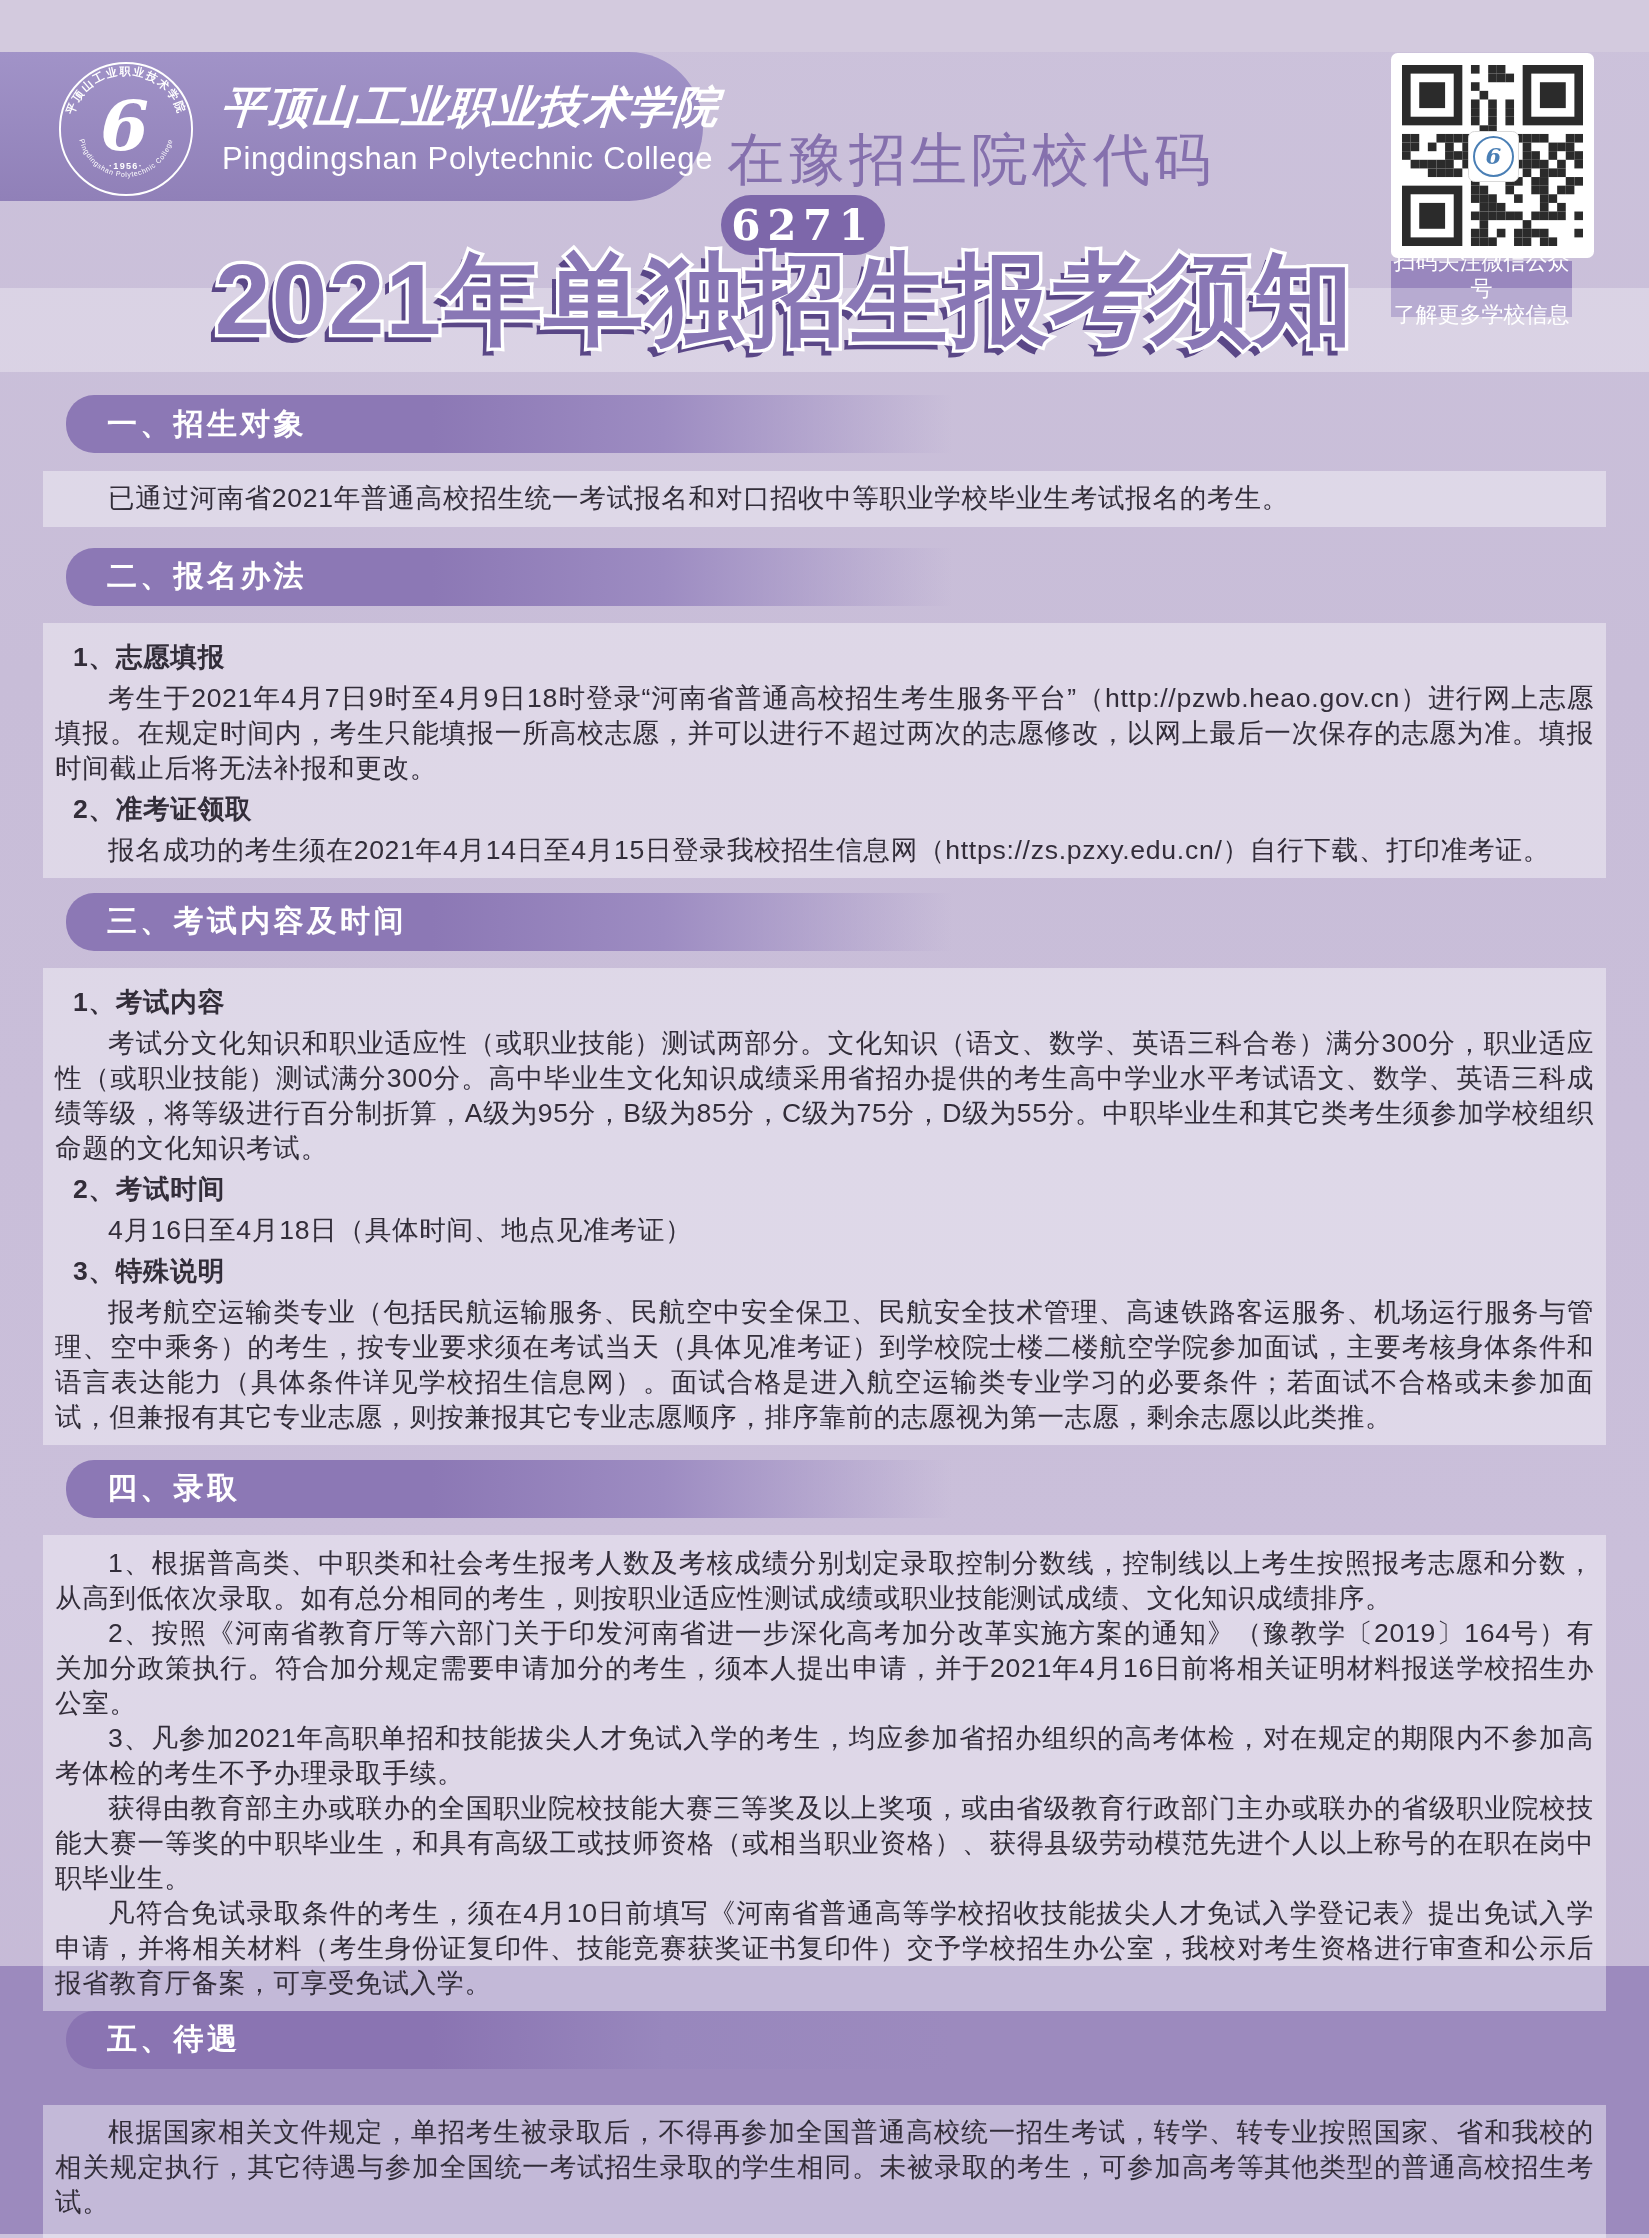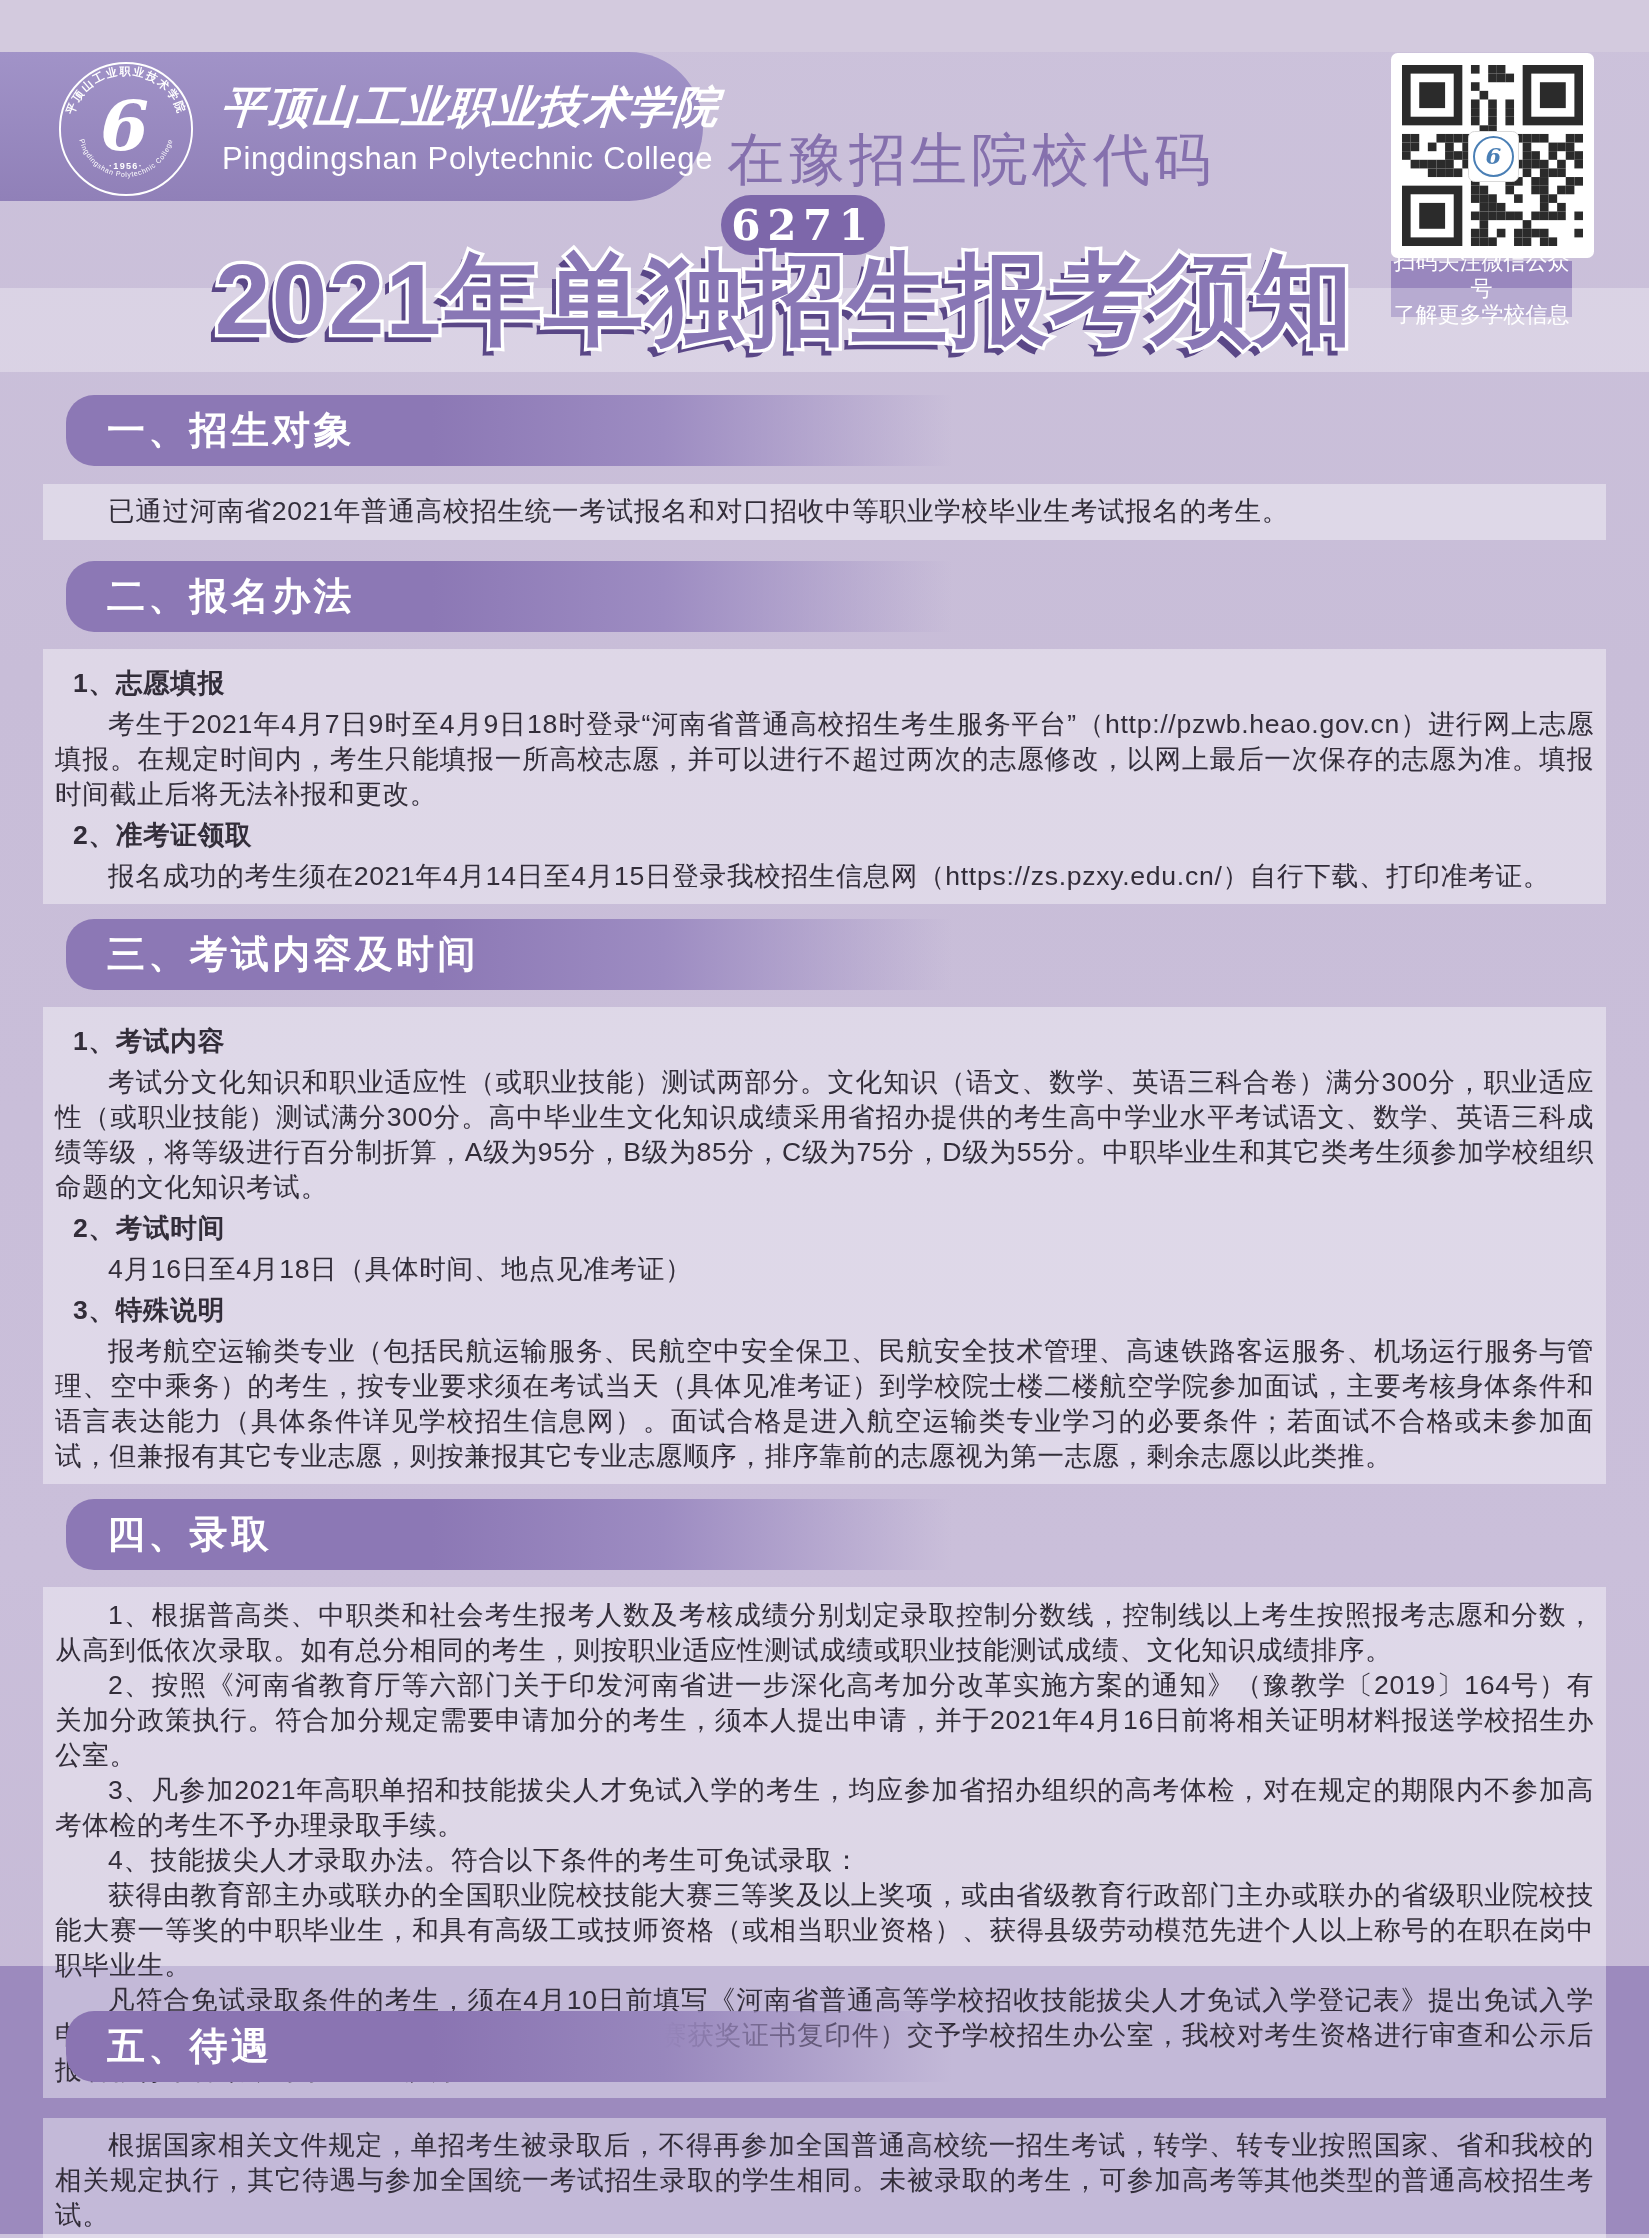"一、招生对象" .pill { font-size: 38px -> 30px; height: 71px -> 58px }
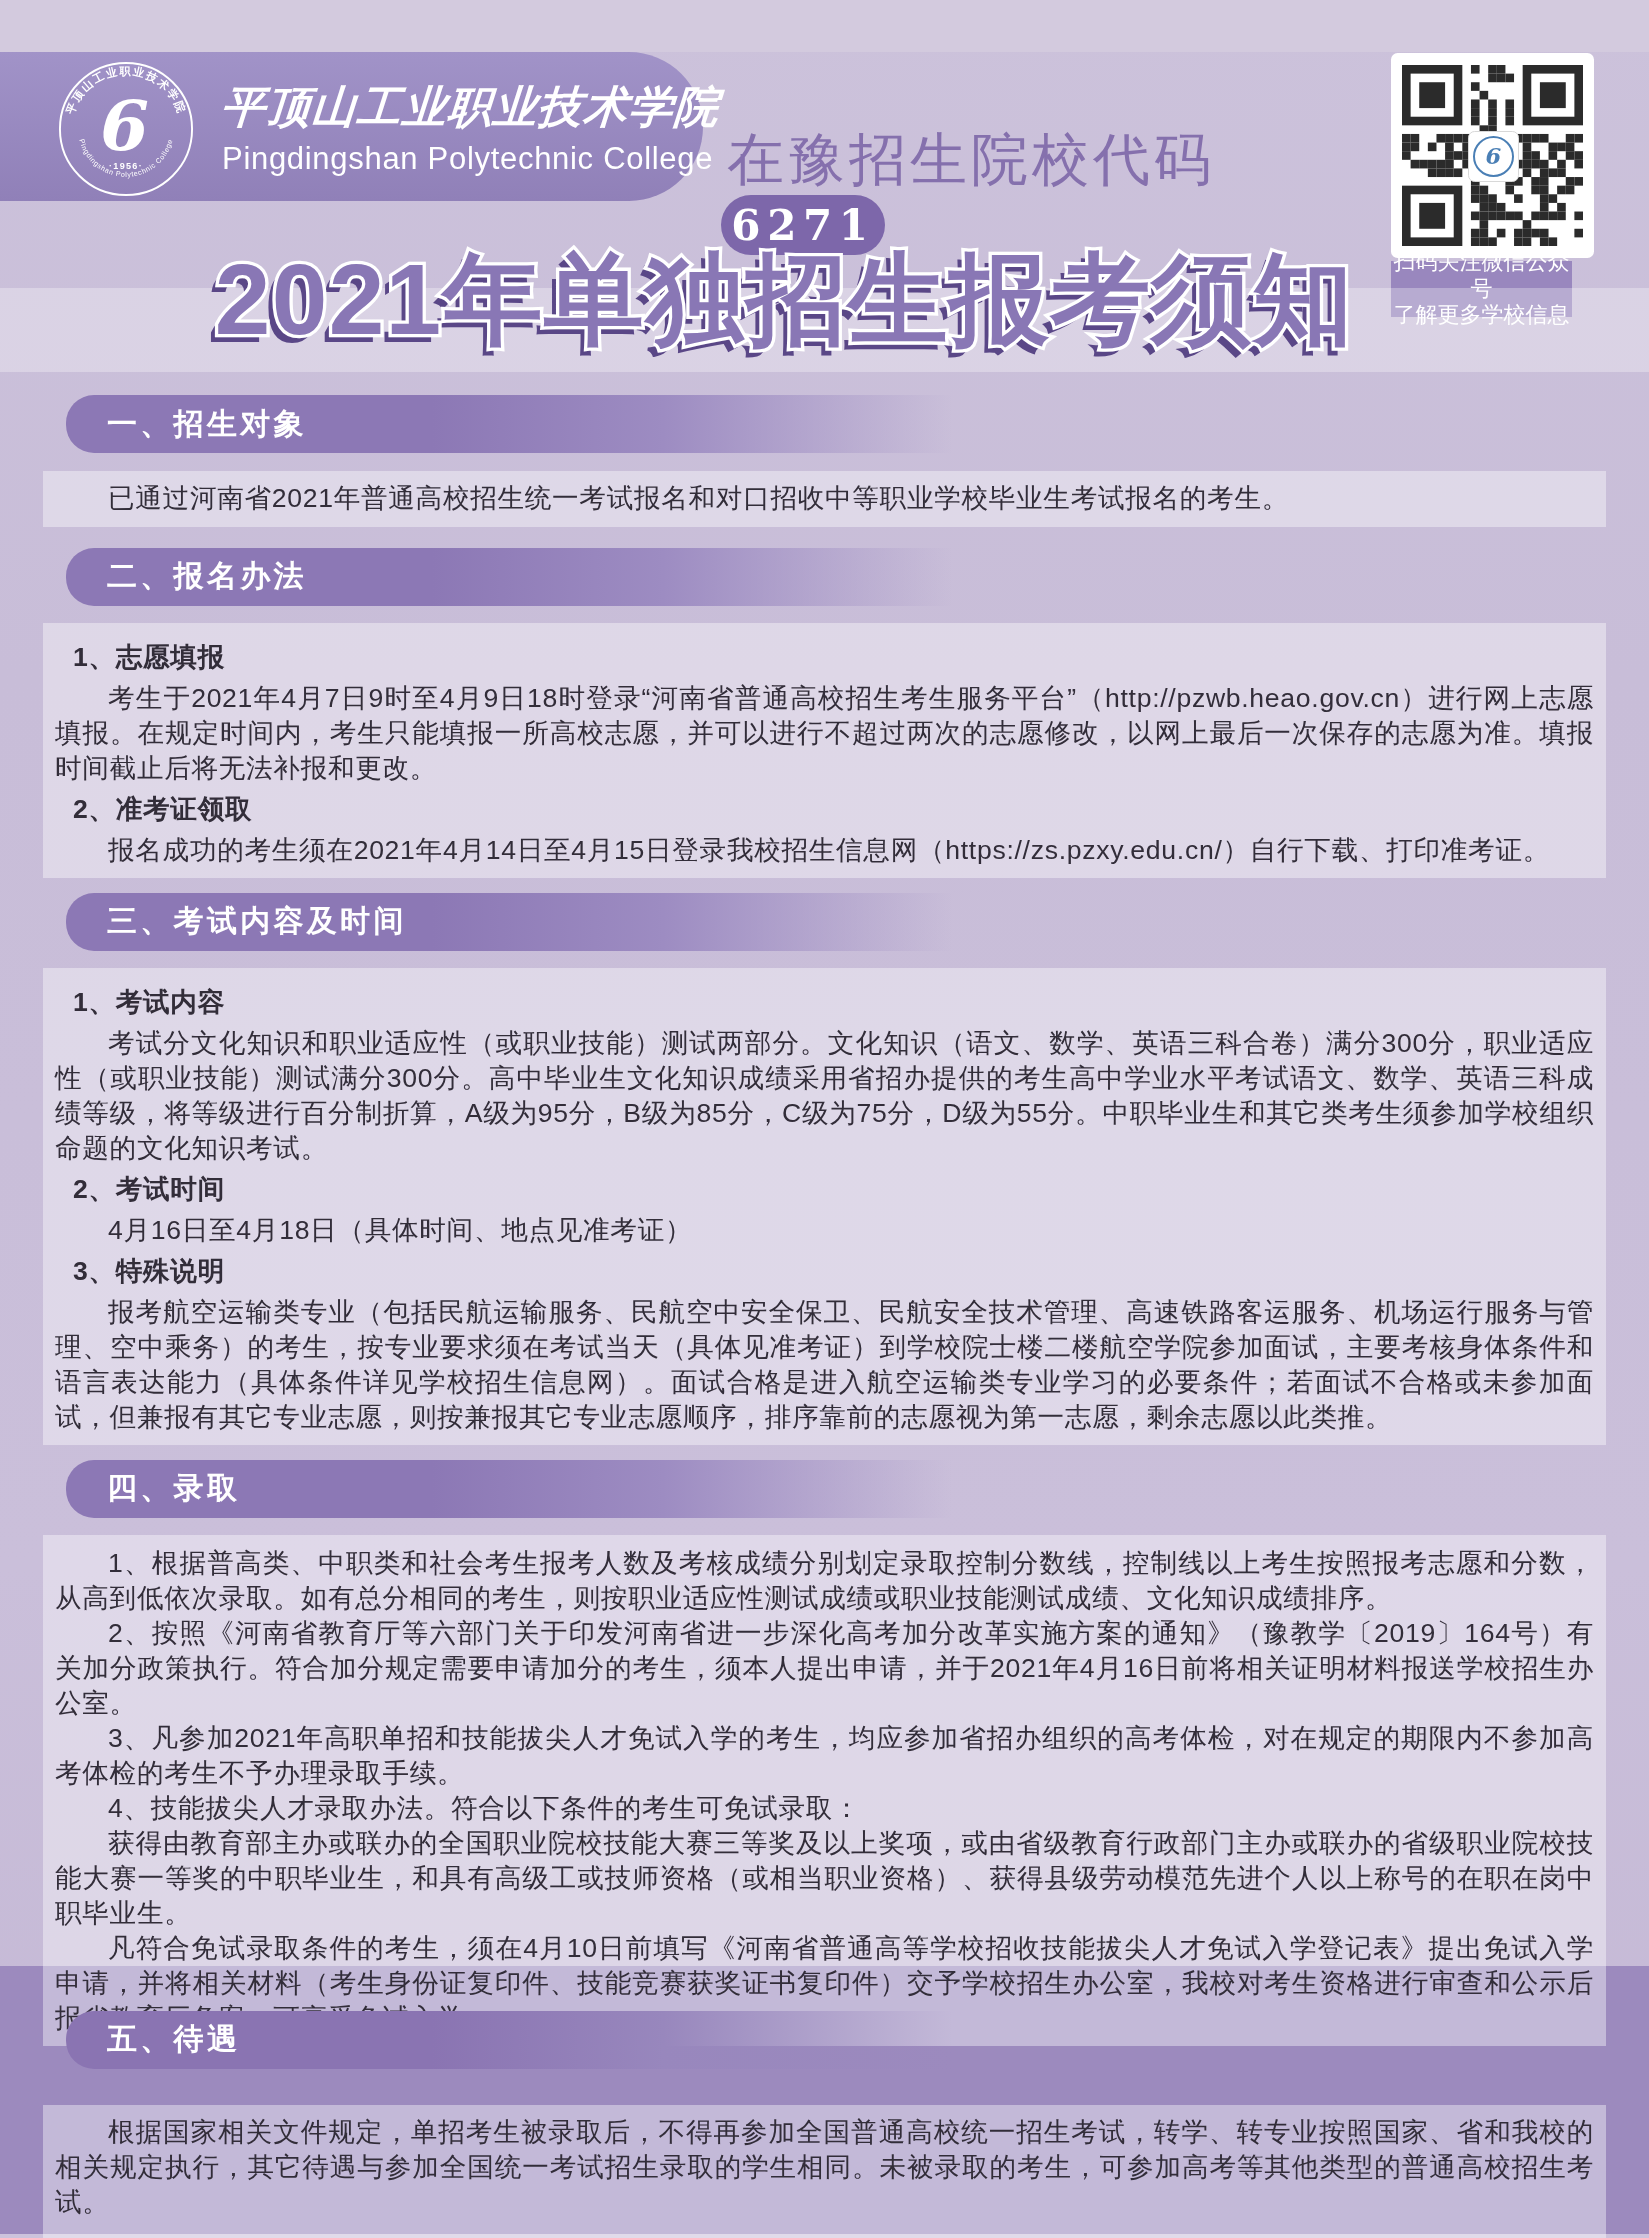"4、技能拔尖人才录取办法。符合以下条件的考生可免试录取：" p.para { html: <p>4、技能拔尖人才录取办法。符合以下条件的考生可免试录取：</p> -> none }
